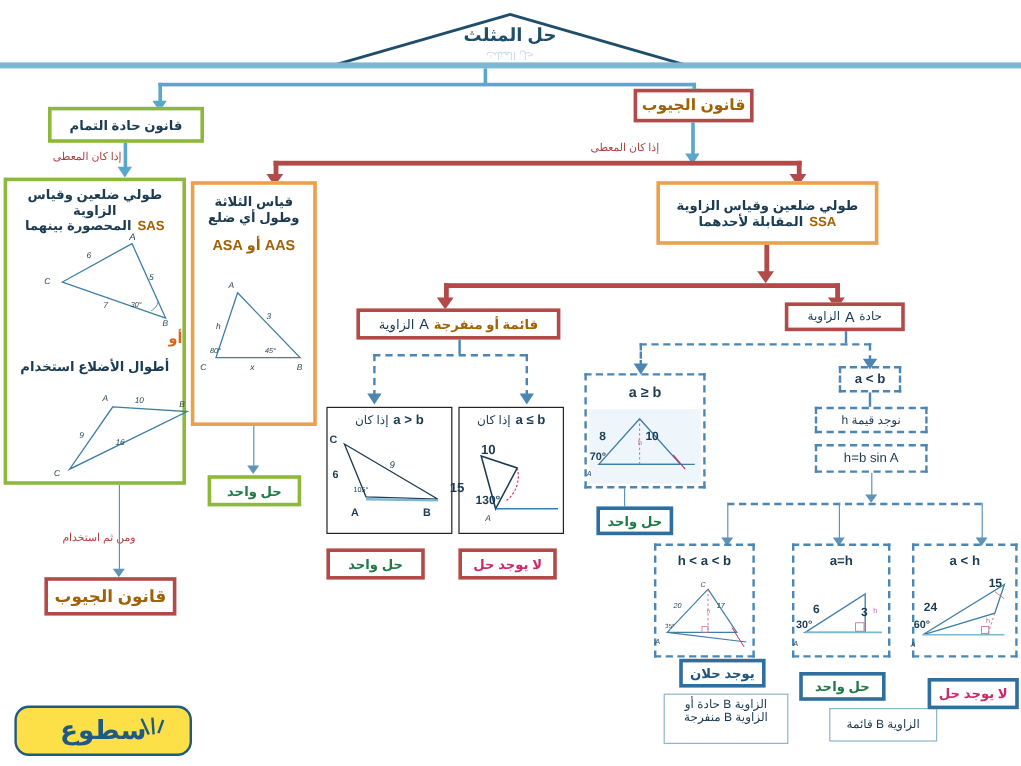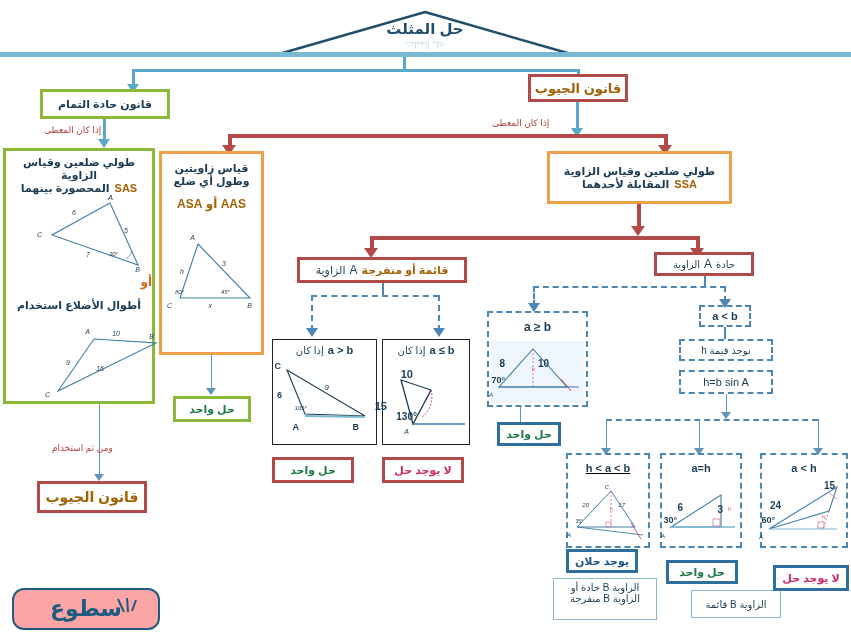"قياس زاويتين" div.f11 { text: زاويتين -> الثلاثة }
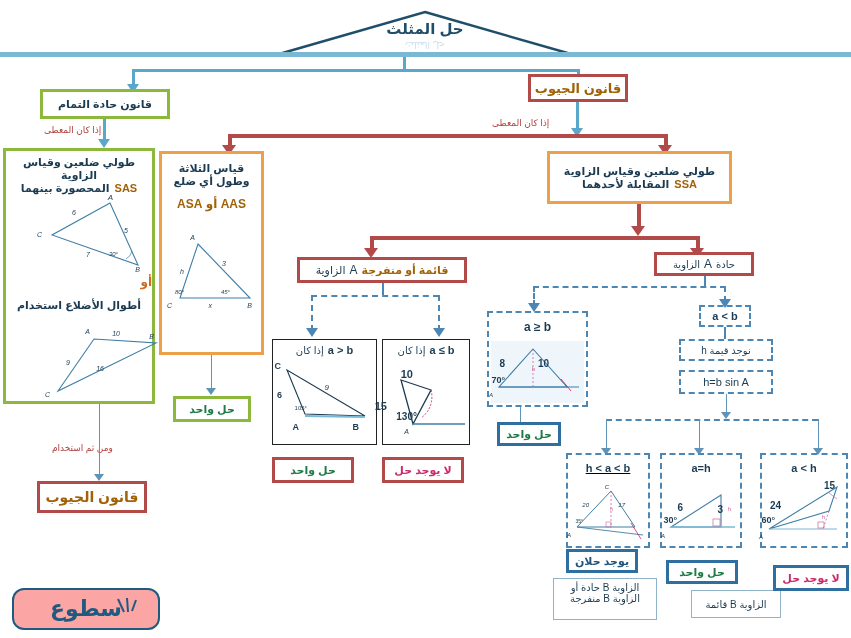"h < a < b" div.abs { left: 566px -> 545px; text-decoration: underline -> none }
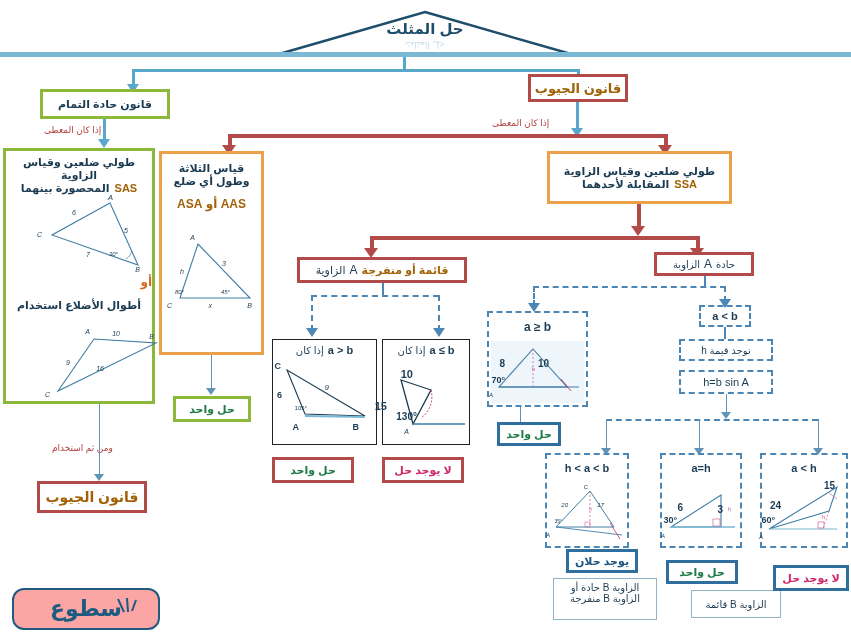"سطوع" .logo { background: #fca5a5 -> #fde047 }
